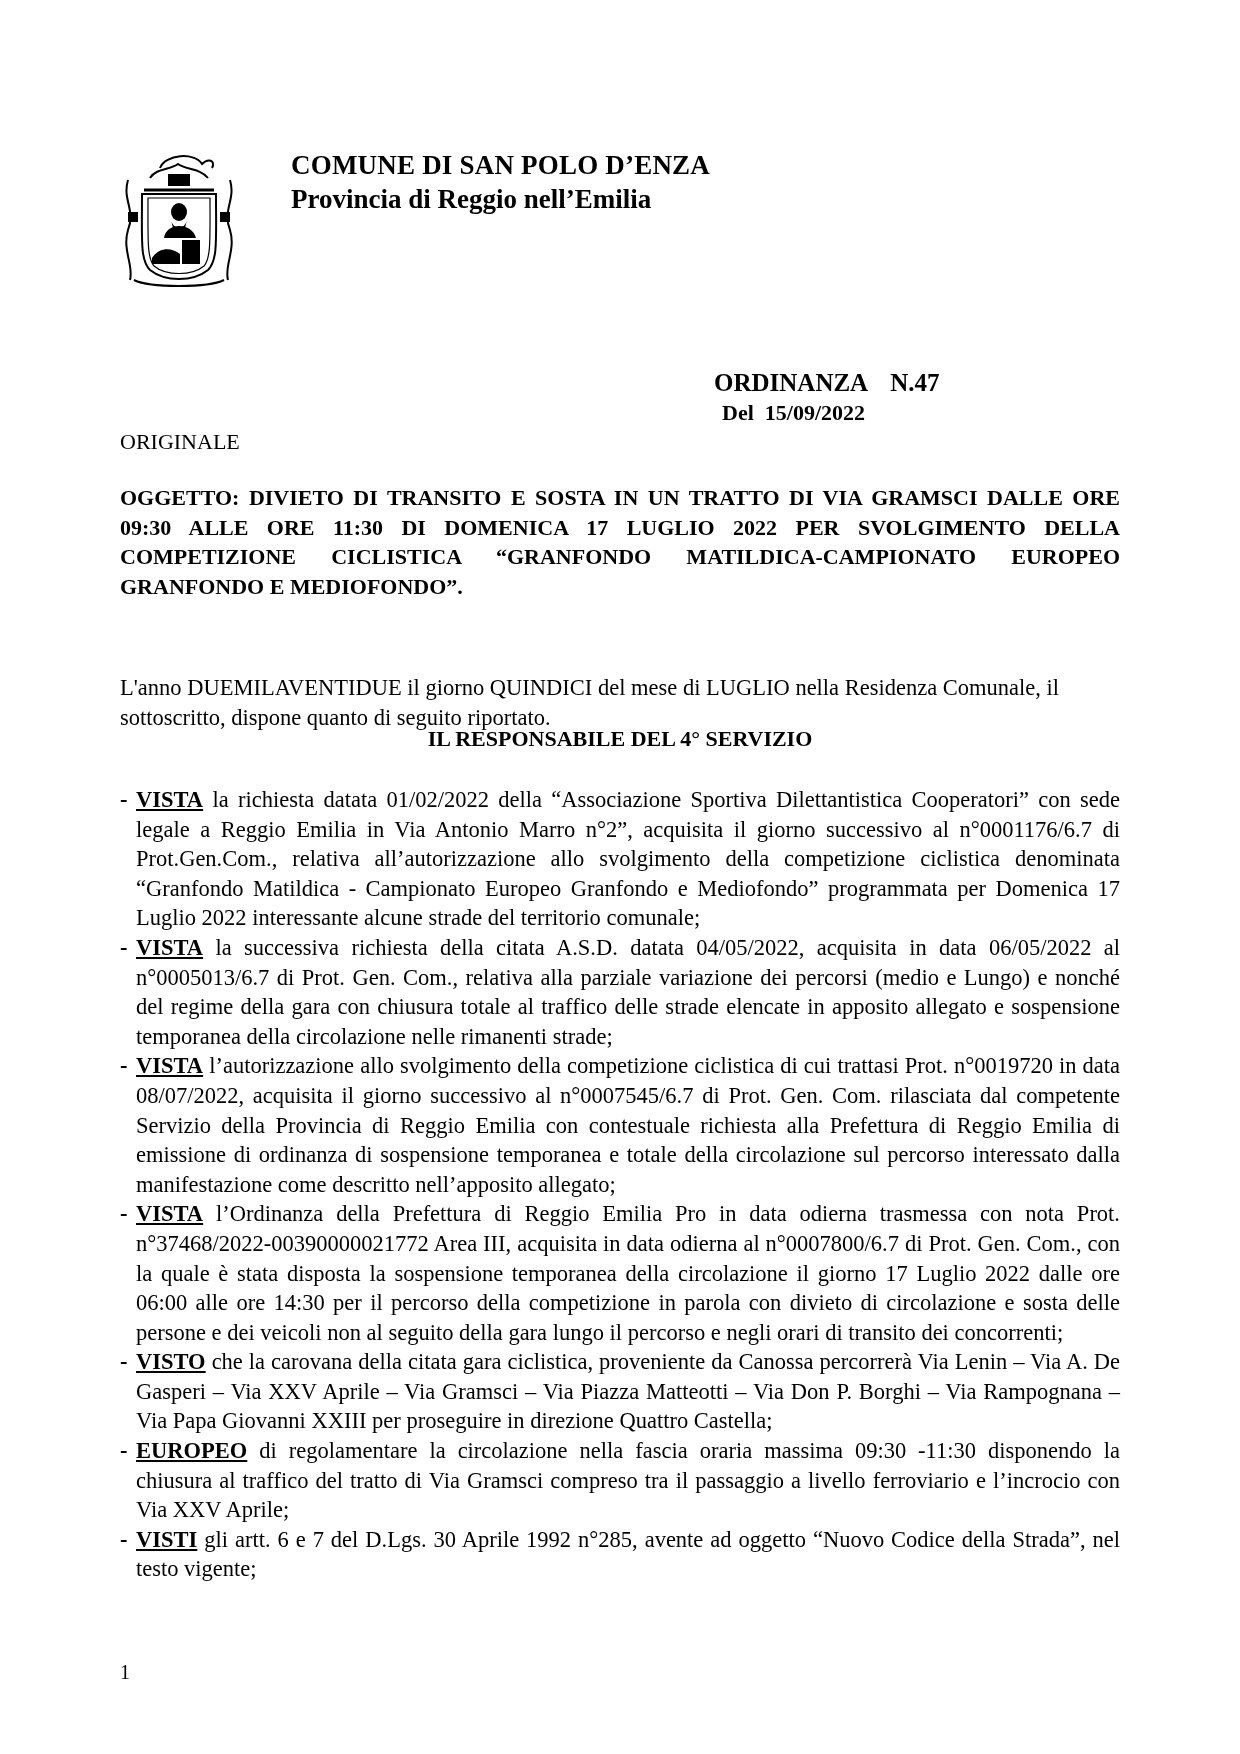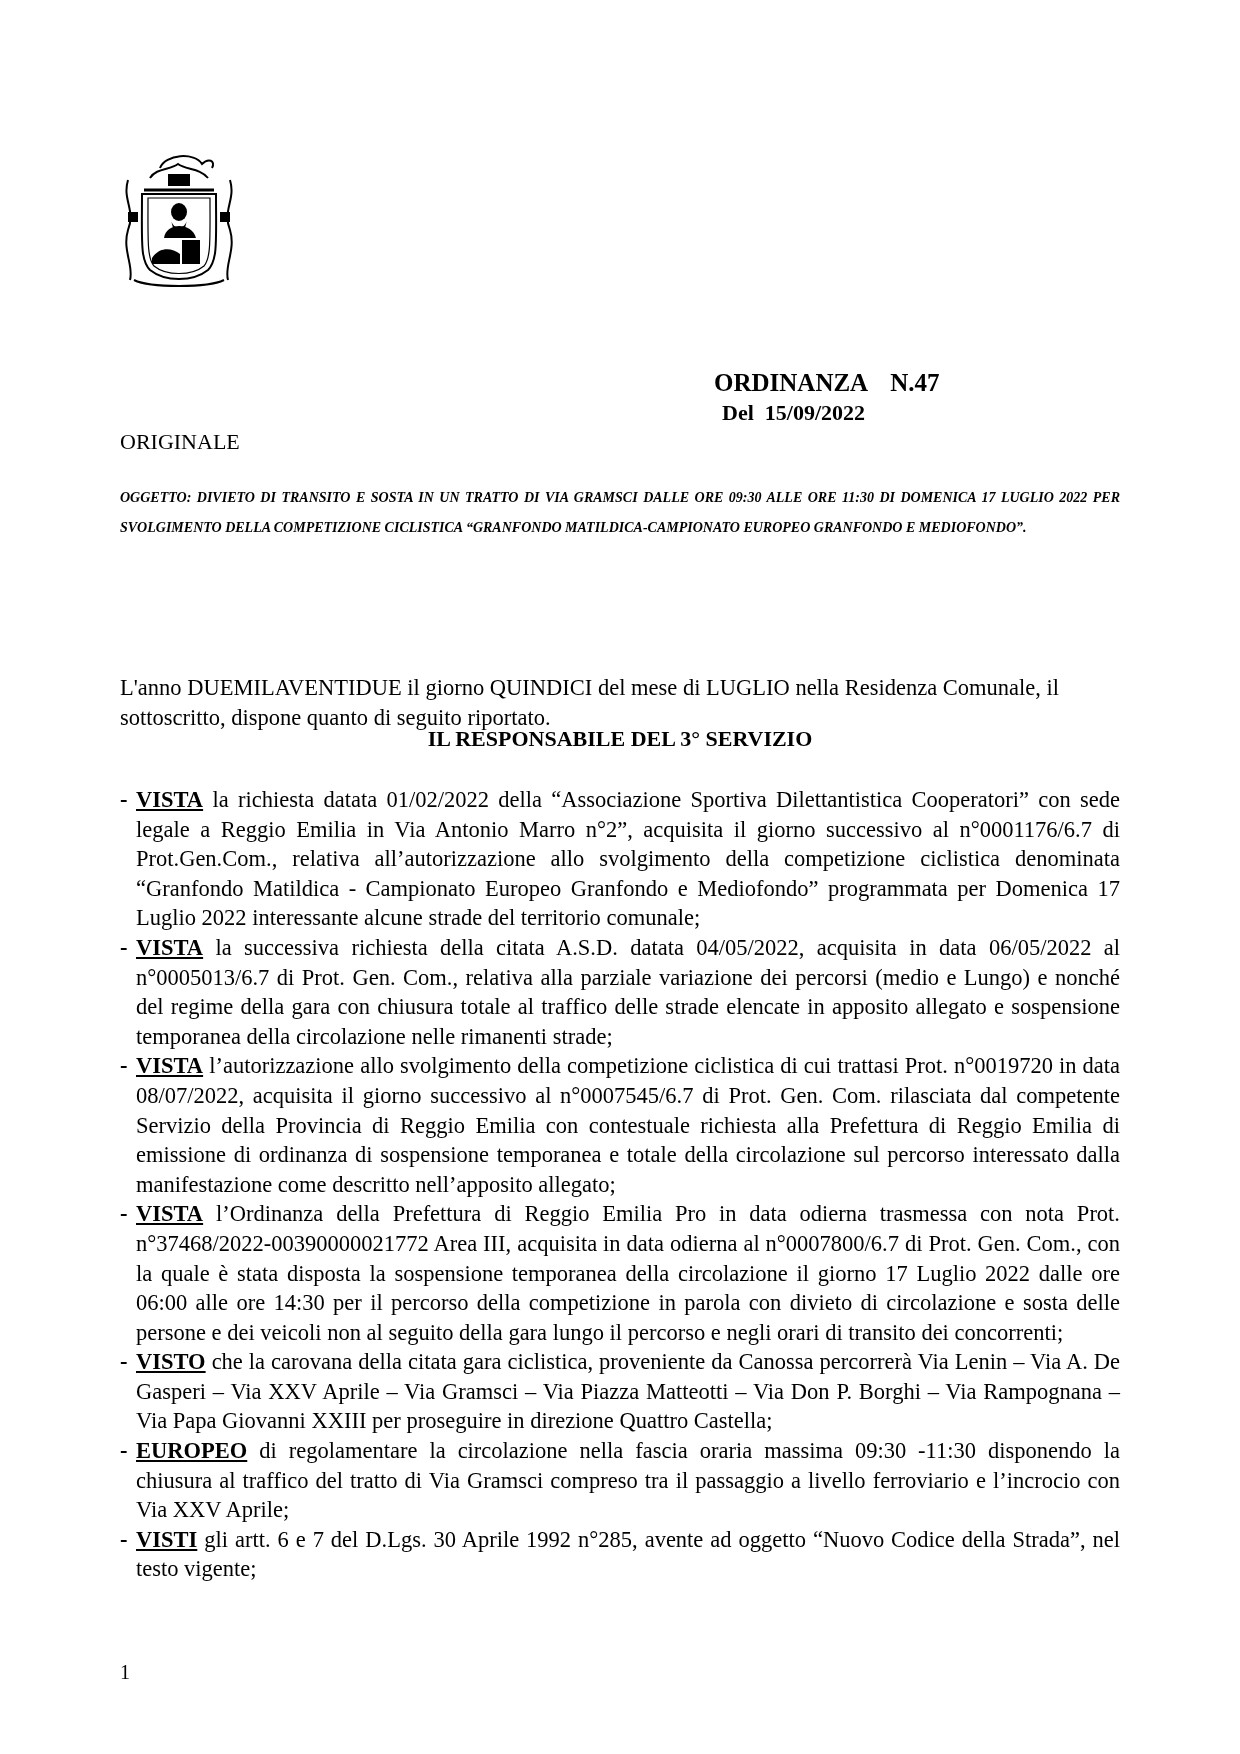"COMUNE DI SAN POLO D’ENZA" div.header-text { html: none -> <div> <div>COMUNE DI SAN POLO D’ENZA</div> <div>Provincia di Reggio nell’Emilia</div> </div> }
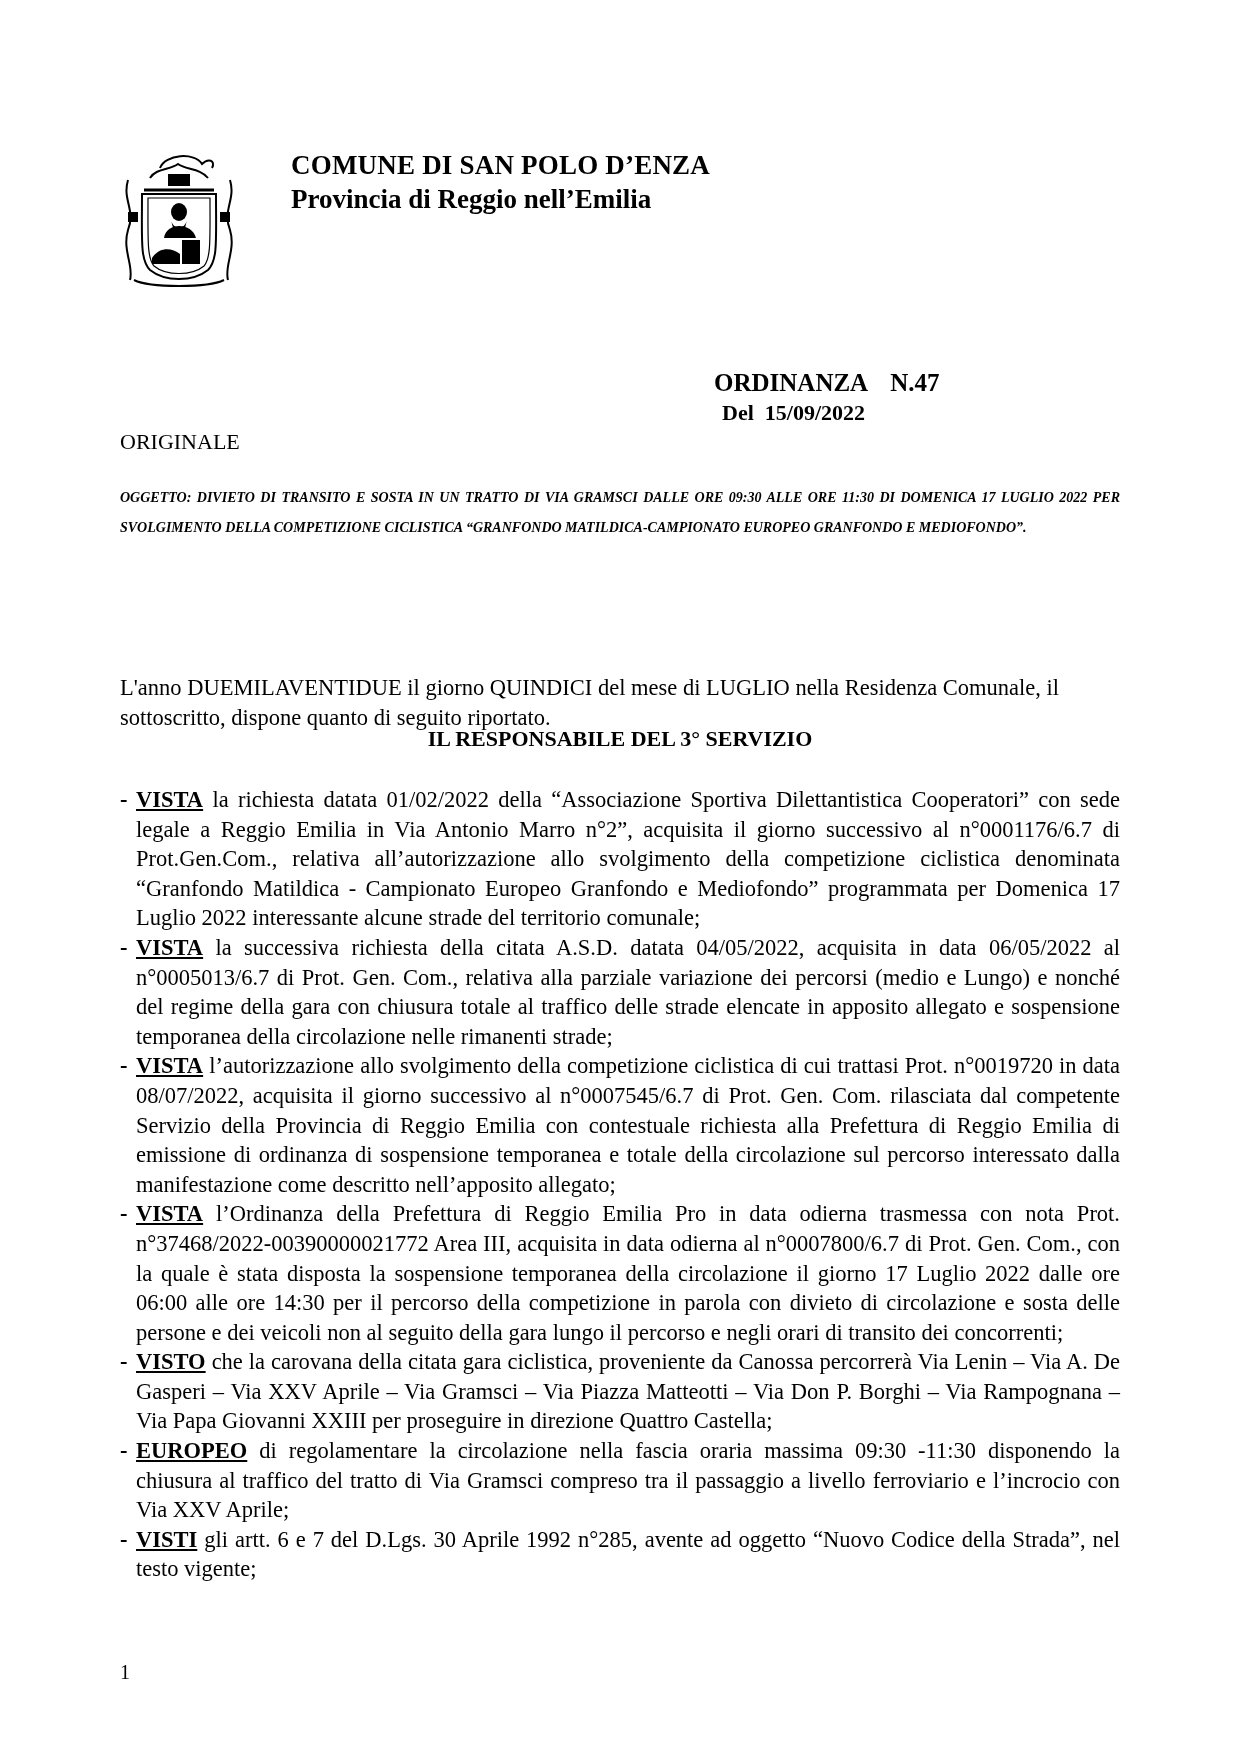"OGGETTO: DIVIETO DI TRANSITO E" .oggetto { font-size: 14px -> 22px; font-style: italic -> none }
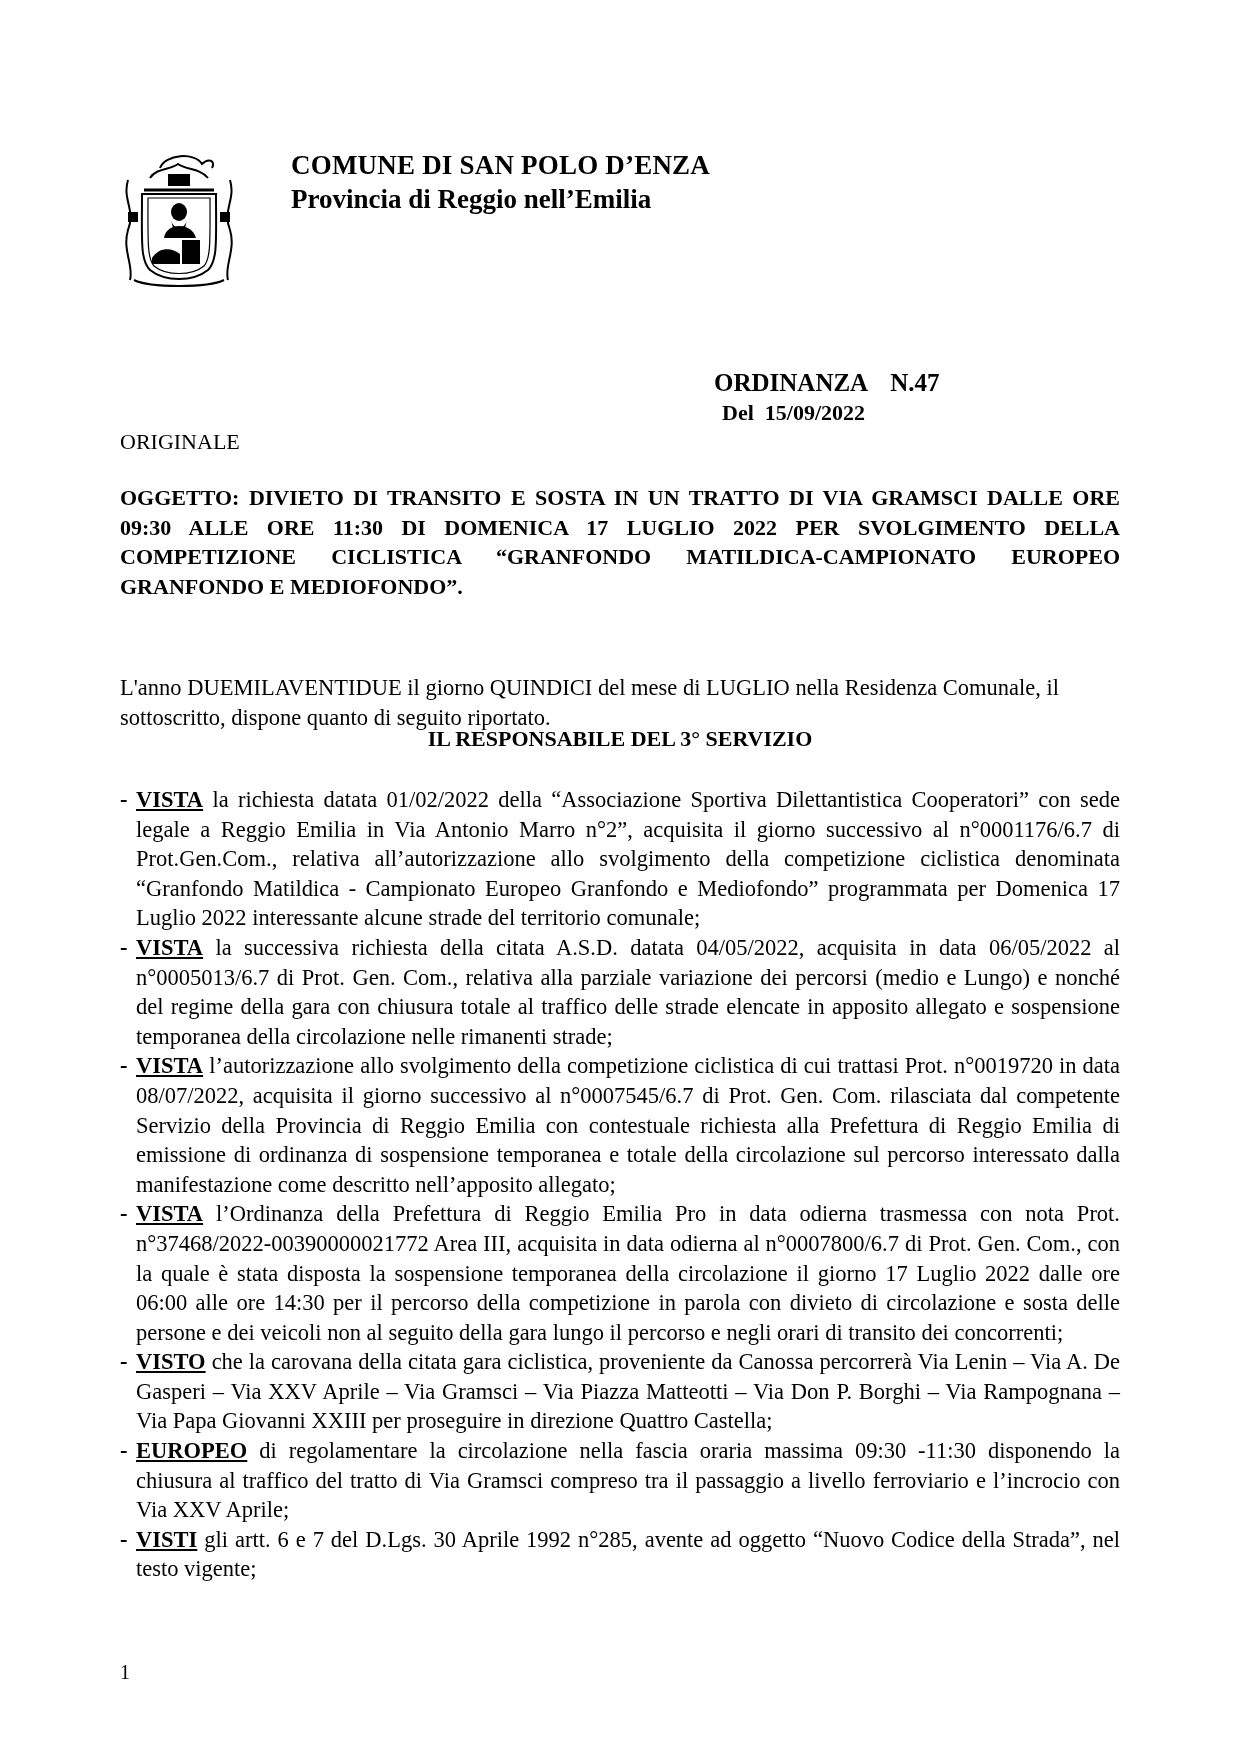"IL RESPONSABILE DEL 3° SERVIZIO" div.responsabile { text: 3 -> 4 }
